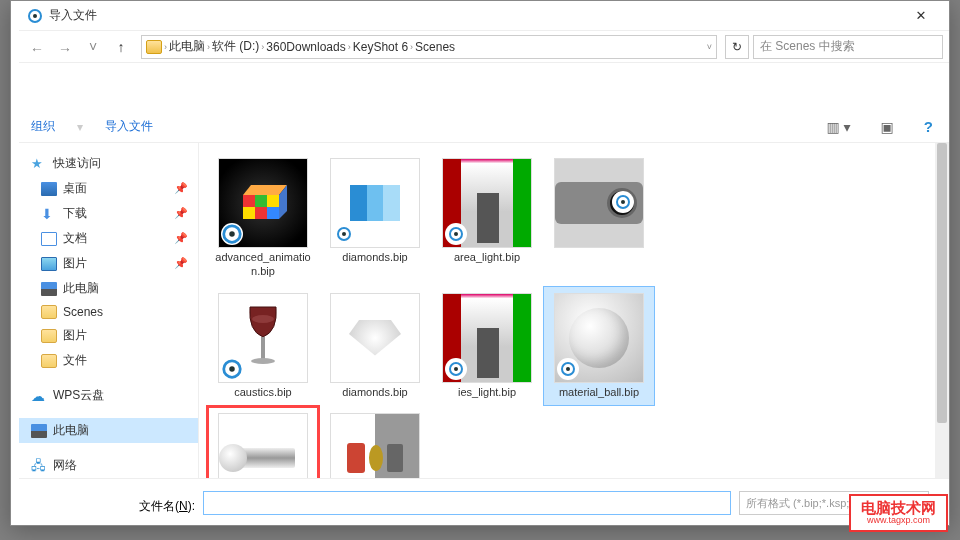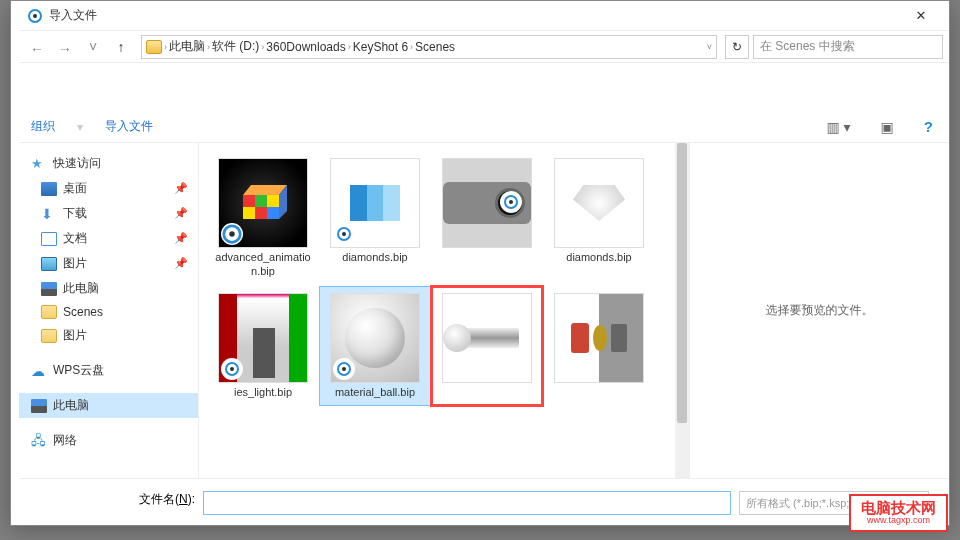"area_light.bip" div.file-item { html: none -> <div> <div> <div> <div> <svg> <circle></circle> <circle></circle> </svg> </div> </div> <div></div> <div></div> </div> <div>area_light.bip</div> </div> }
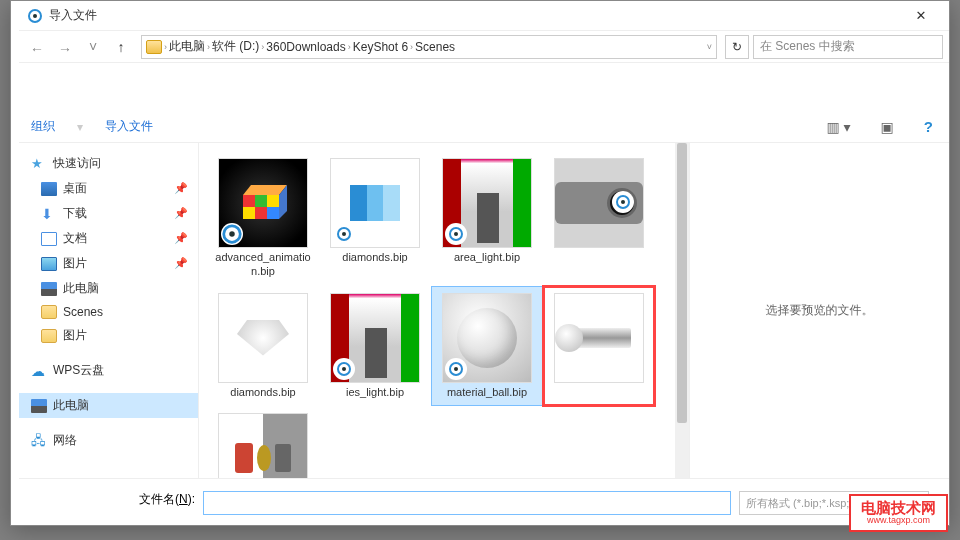"选择要预览的文件。" div.preview-pane { html: <div> <span>选择要预览的文件。</span> </div> -> none }
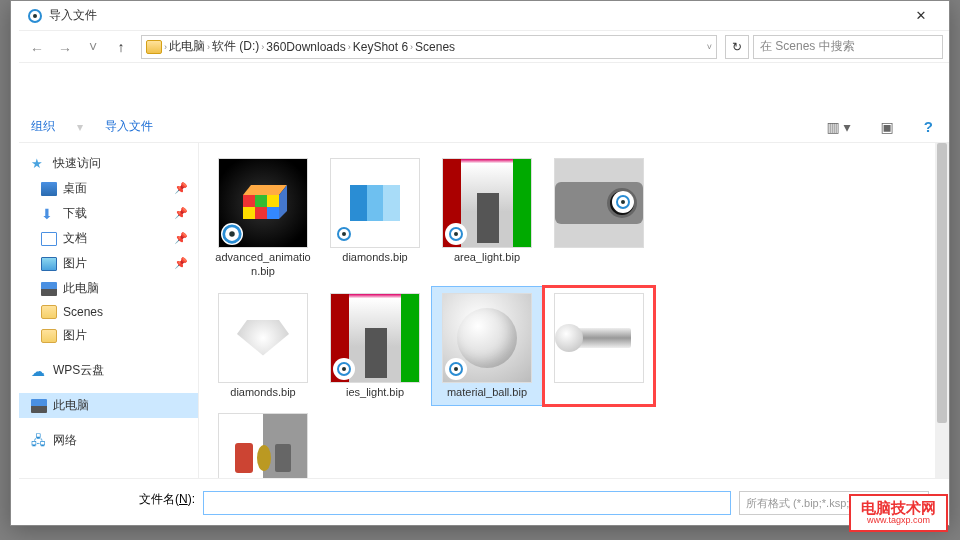"文件" div.side-item { html: none -> <div> <span></span> <span>文件</span> </div> }
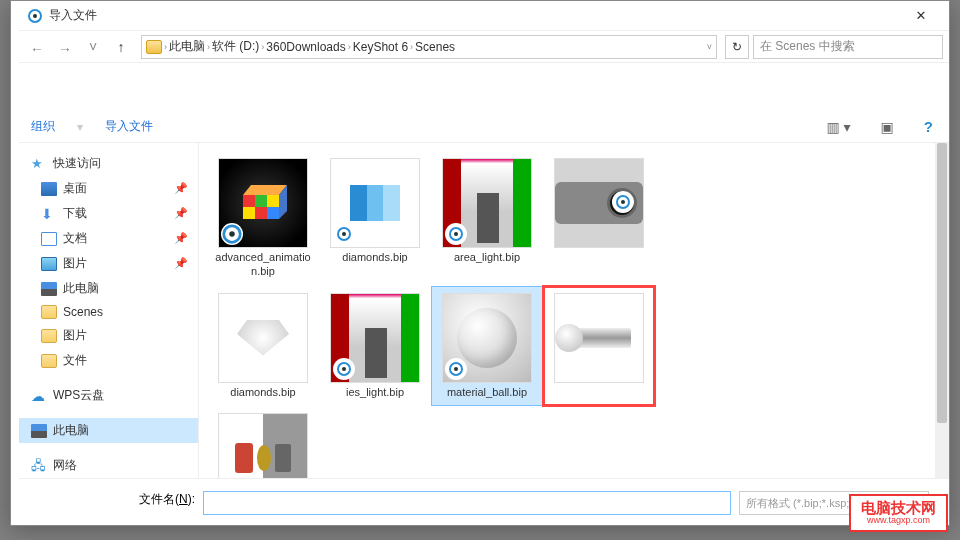"caustics.bip" div.file-item { html: none -> <div> <div> <svg> <path></path> <rect></rect> <ellipse></ellipse> <ellipse></ellipse> </svg> <div> <svg> <circle></circle> <circle></circle> </svg> </div> </div> <div>caustics.bip</div> </div> }
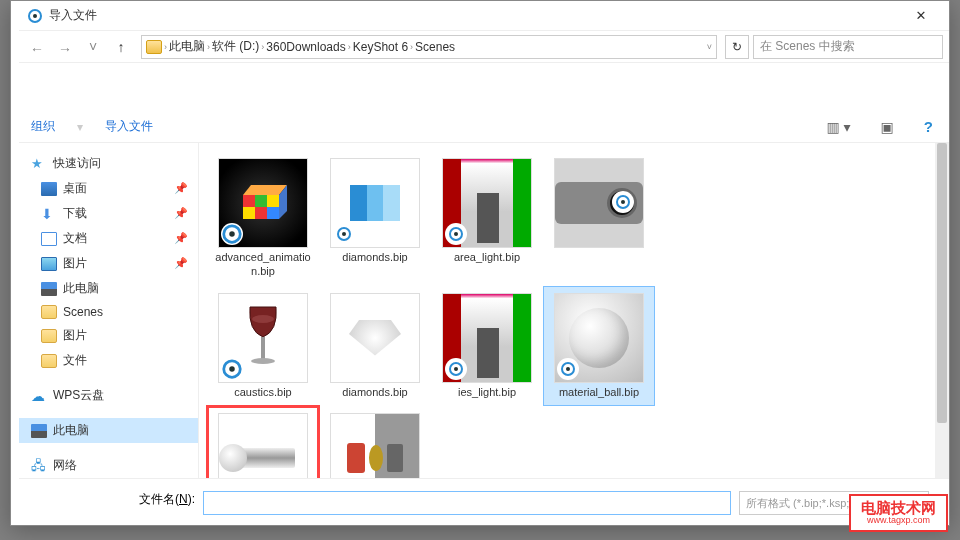"文件名(N):" .footer { align-items: flex-start -> flex-end }
